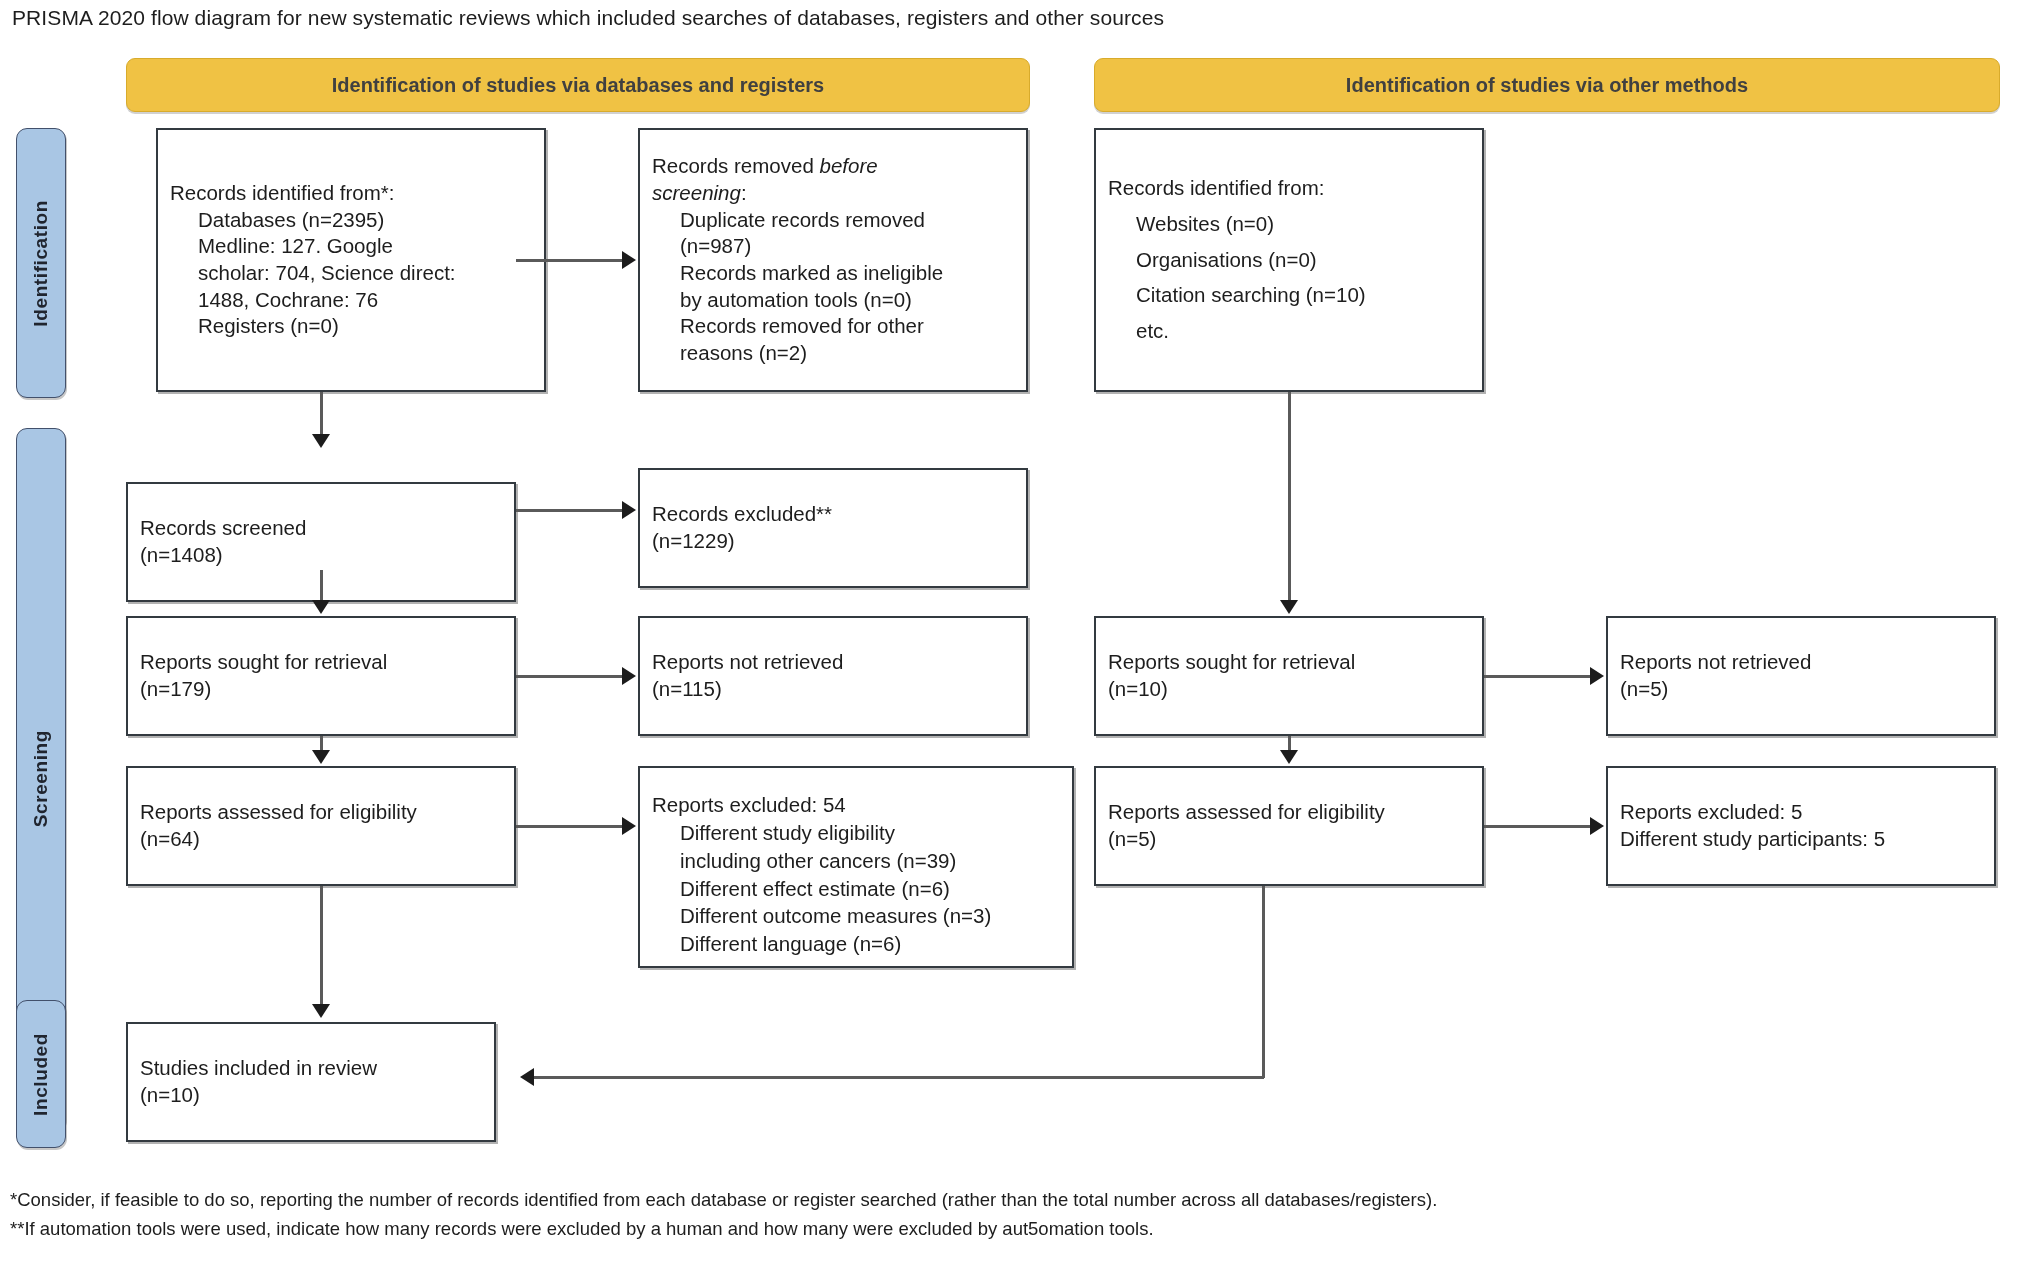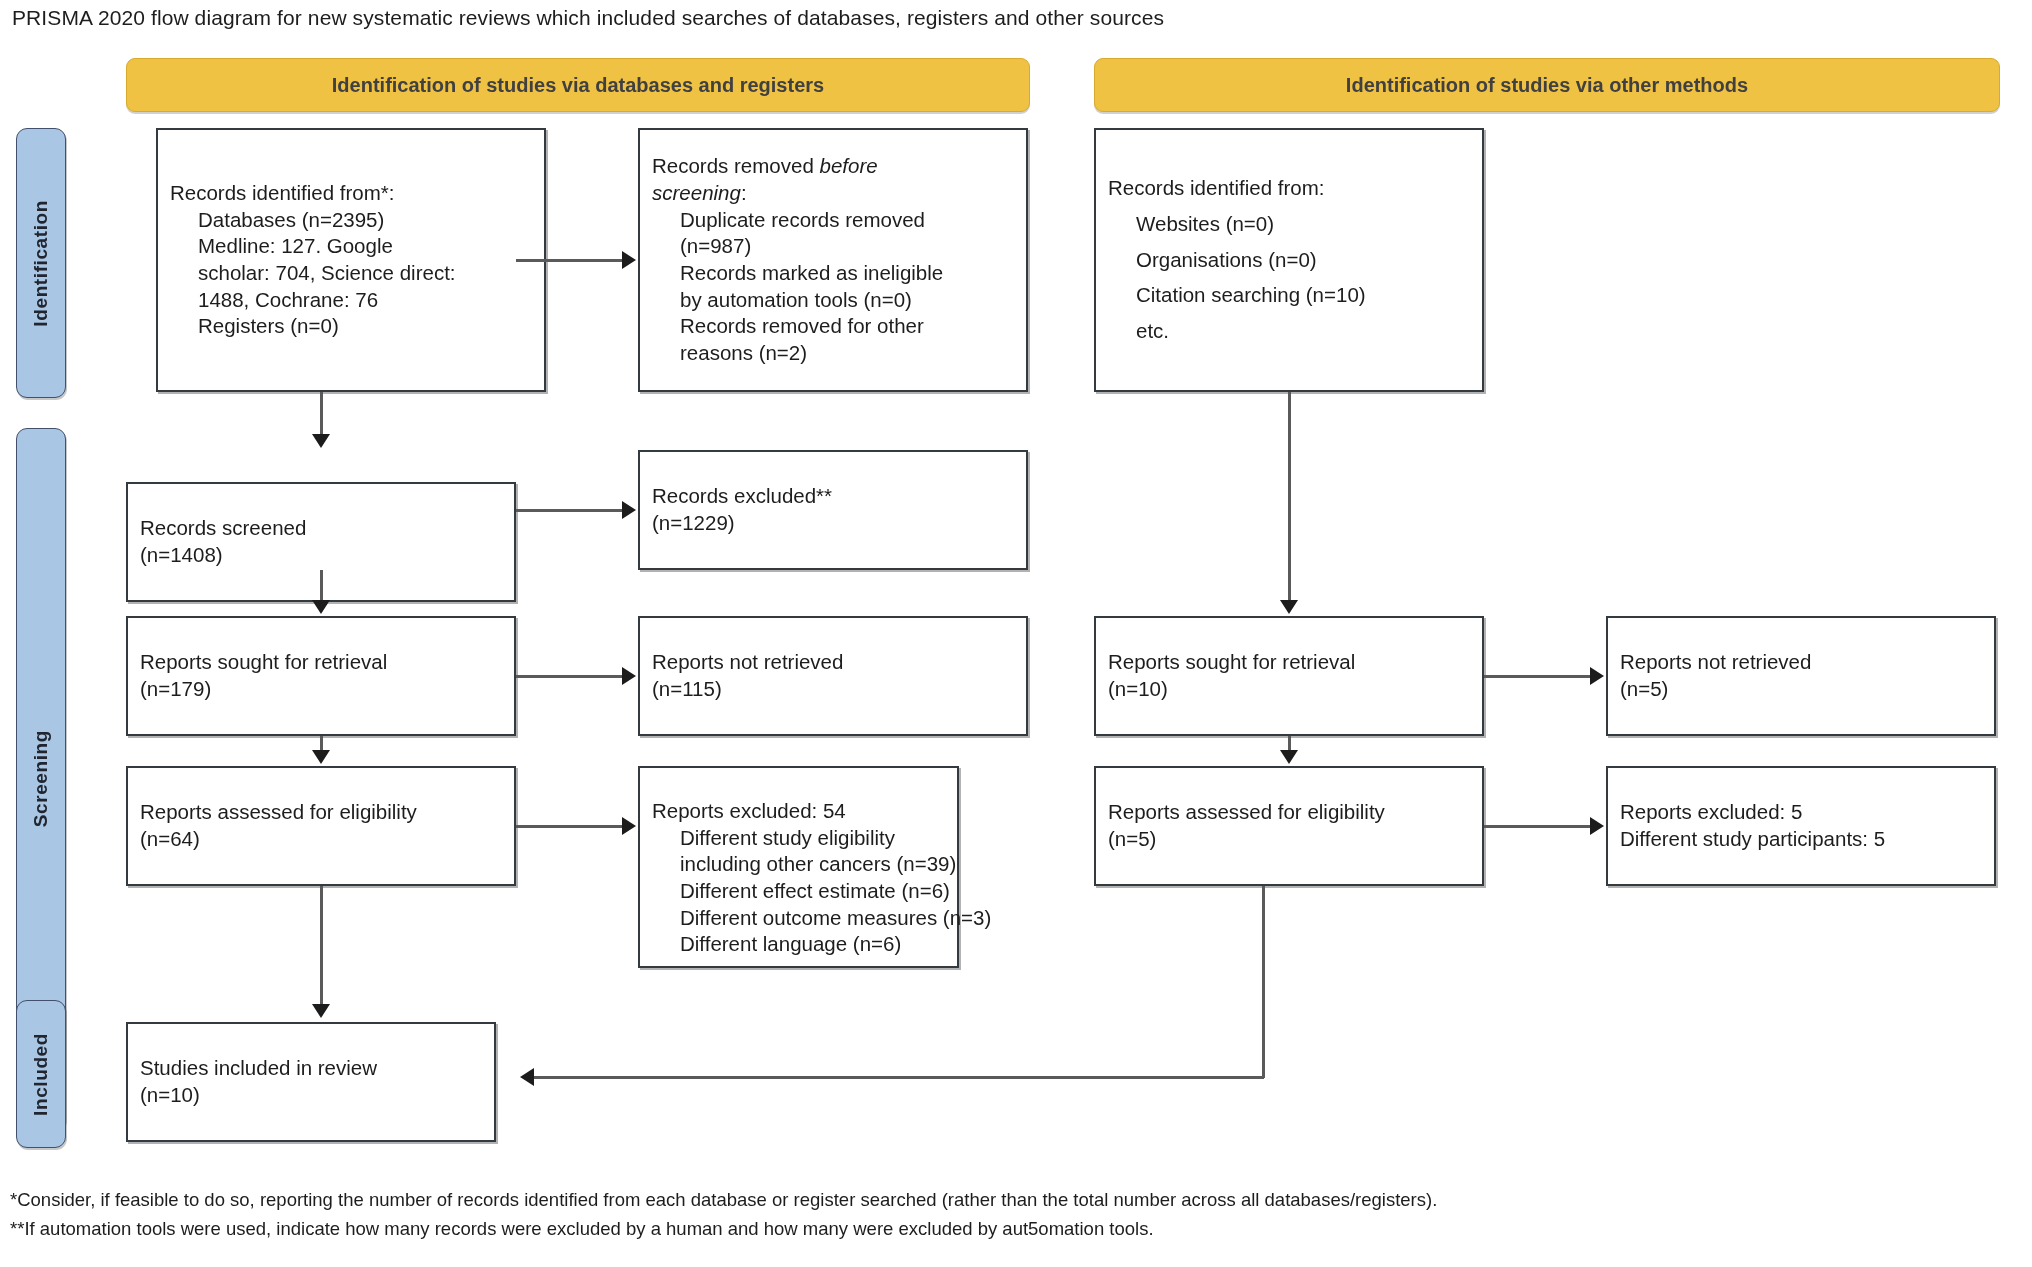"Records excluded**" #box-records-excluded { top: 450px -> 468px }
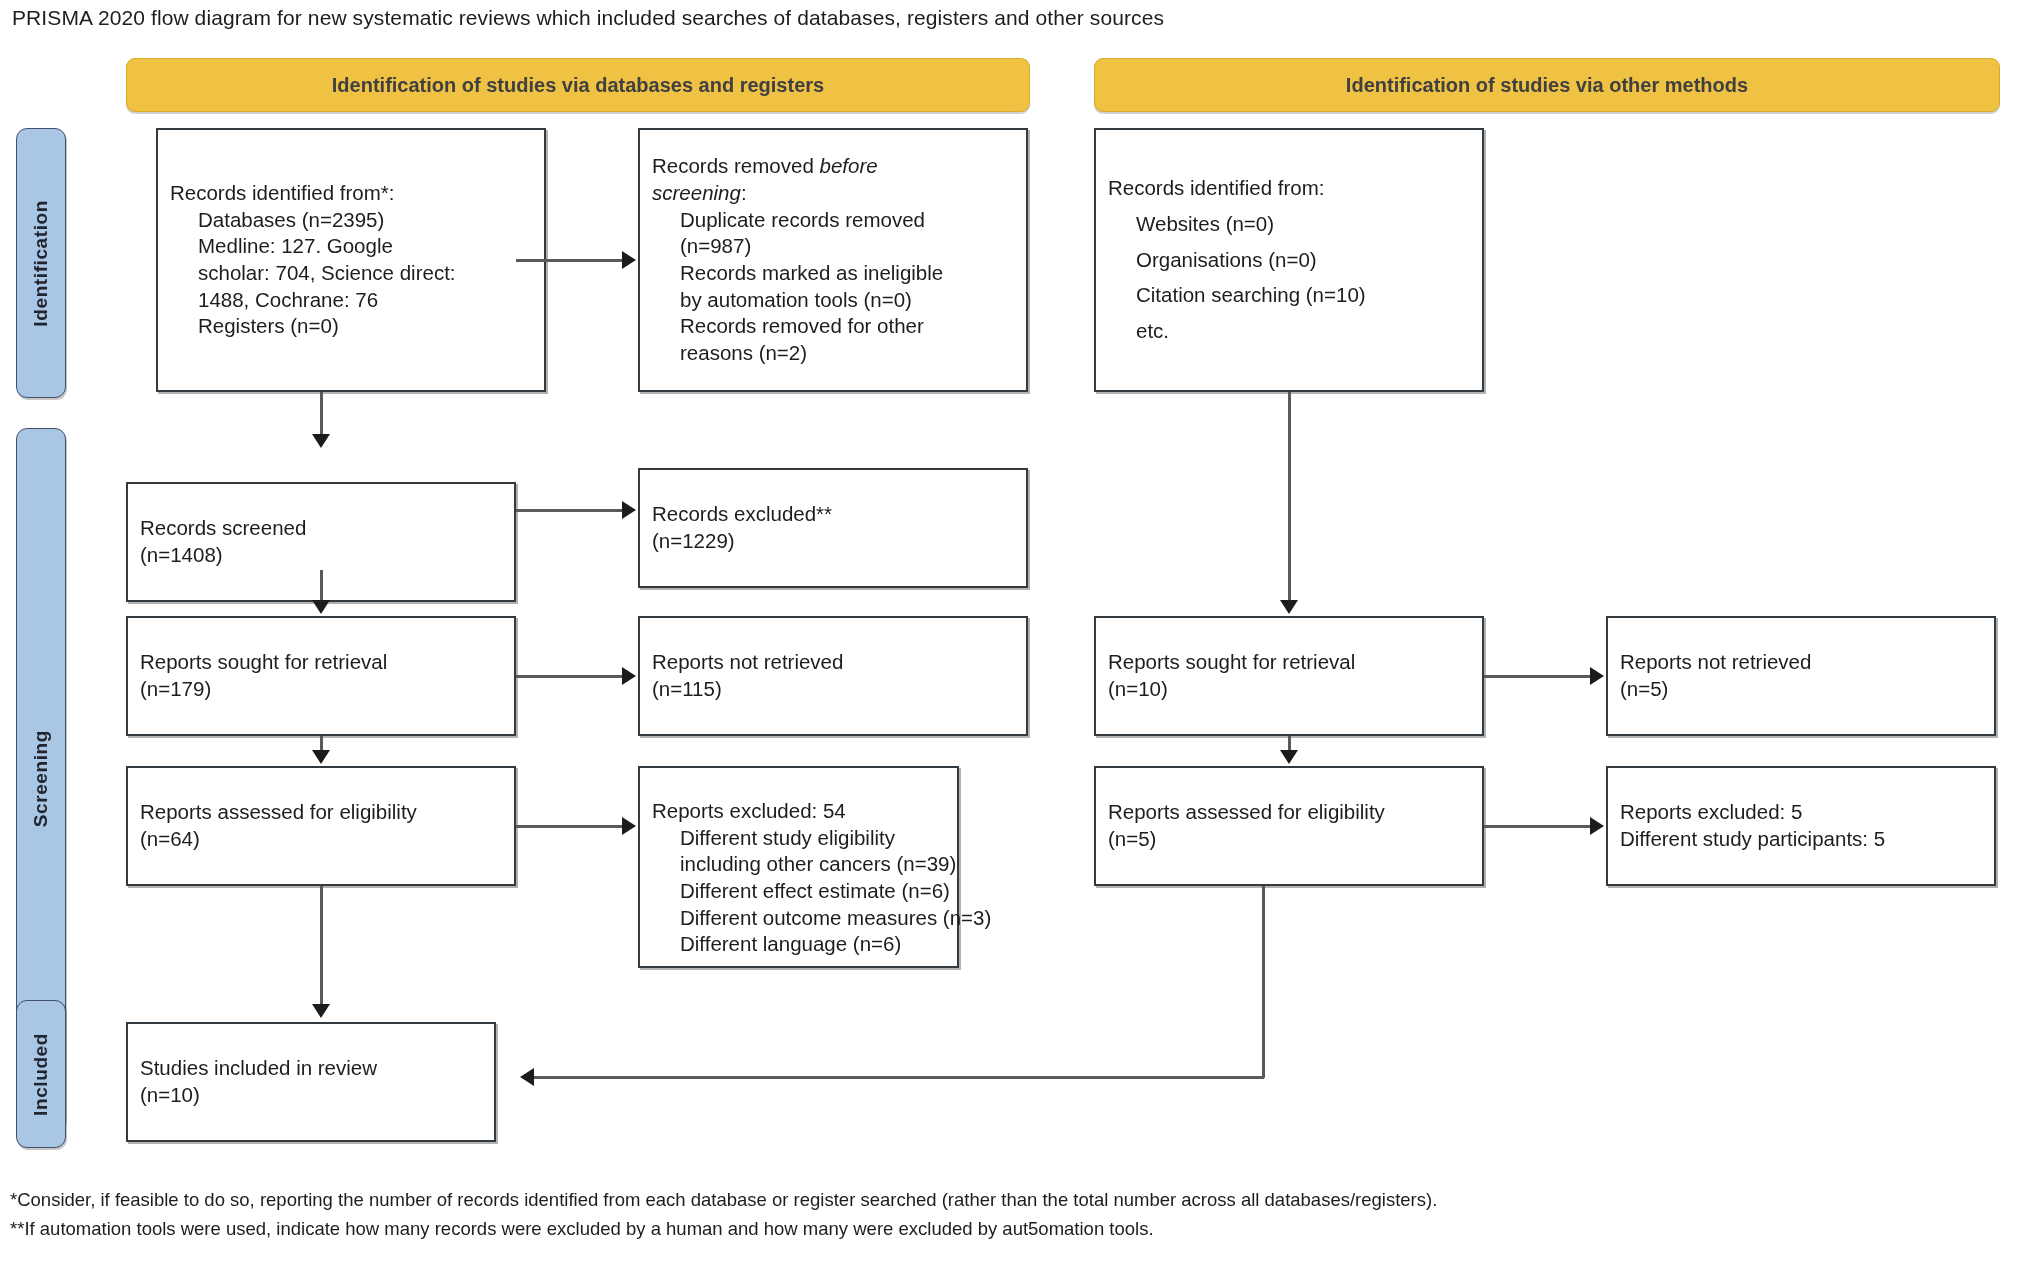"Reports excluded: 54" #box-reports-excluded-detail { justify-content: flex-end -> space-between; width: 321px -> 436px }
